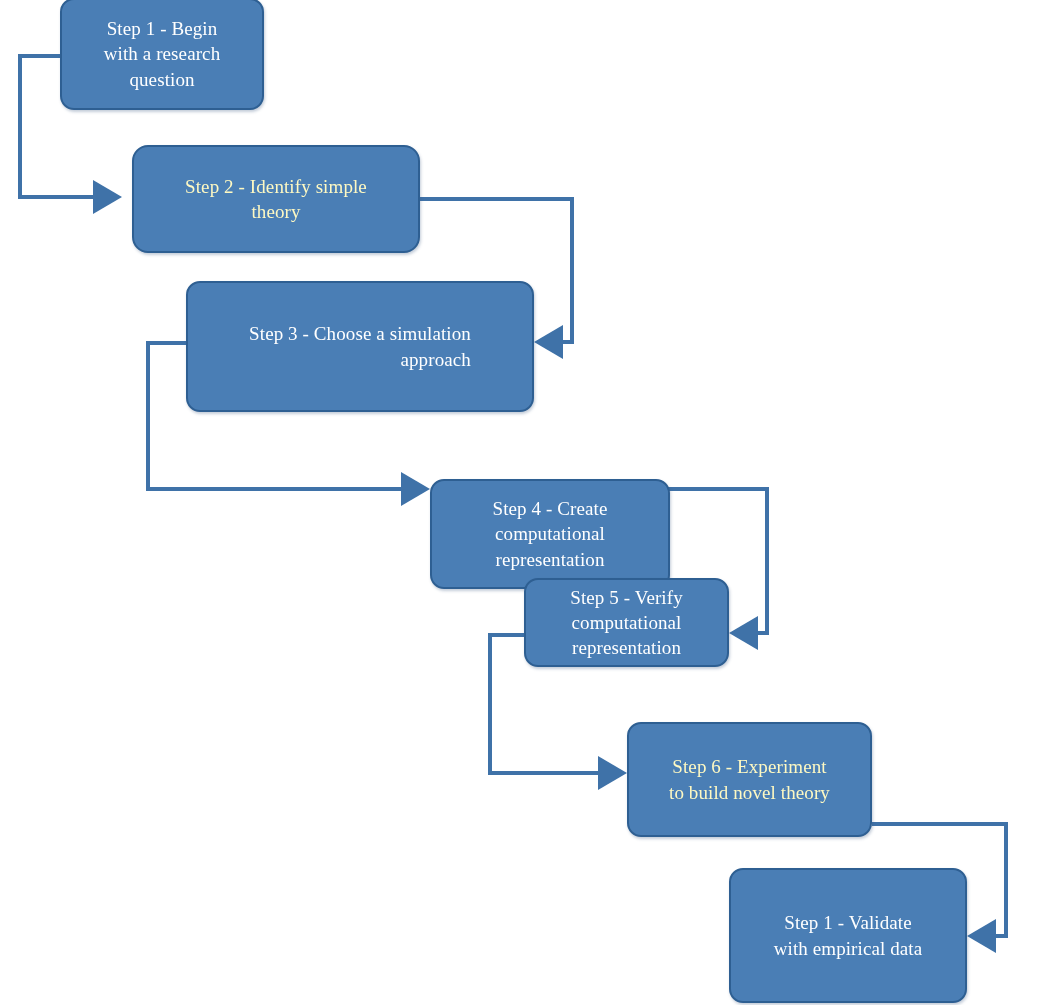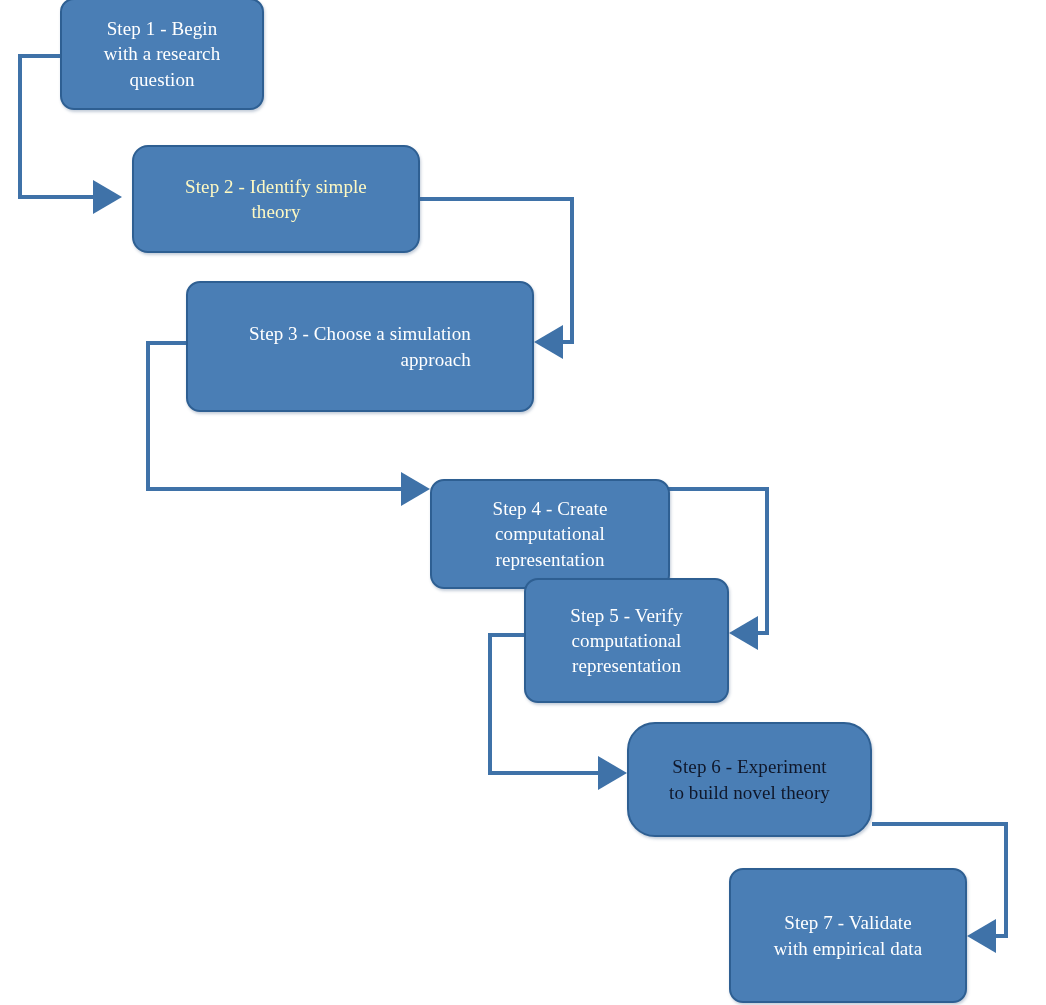"Step 5 - Verify" div.node { height: 125px -> 89px }
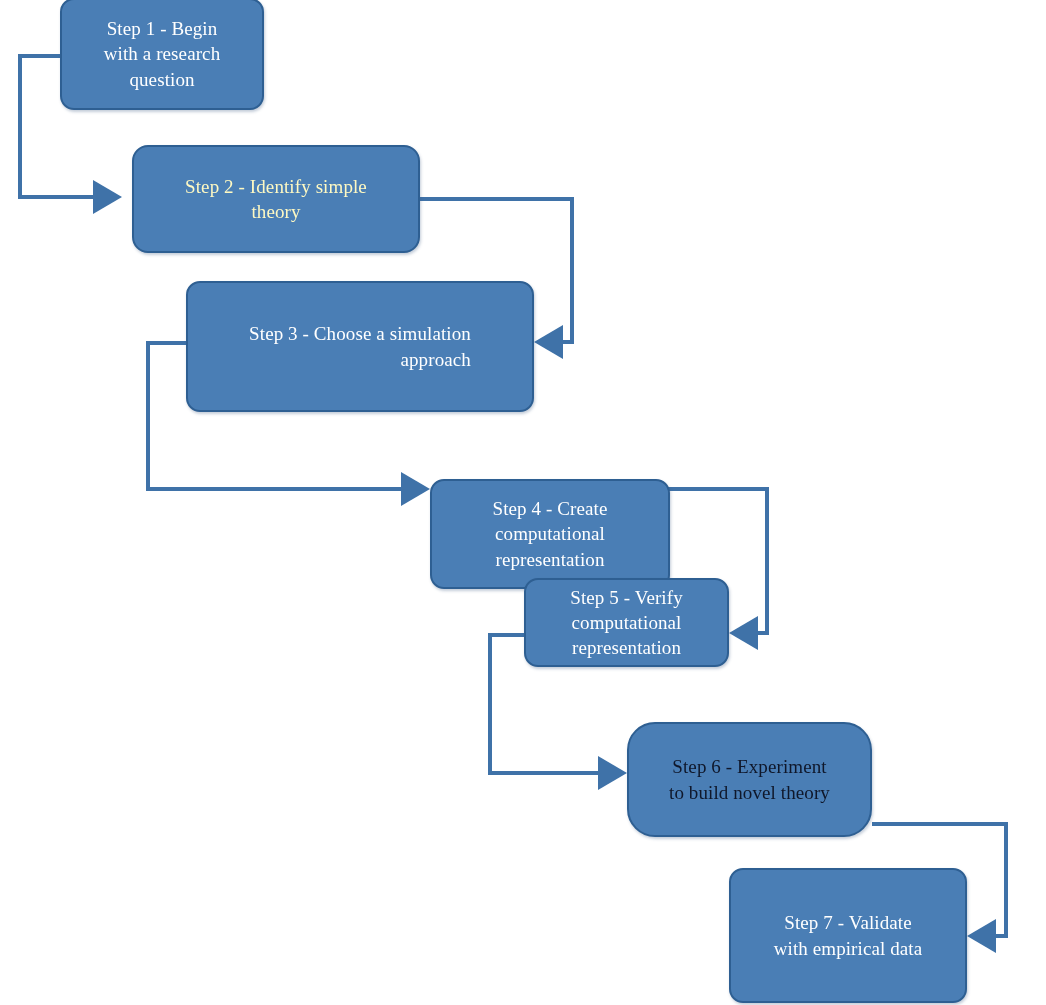"Step 6 - Experiment" div.node { border-radius: 28px -> none; color: #0f172a -> #fef9c3 }
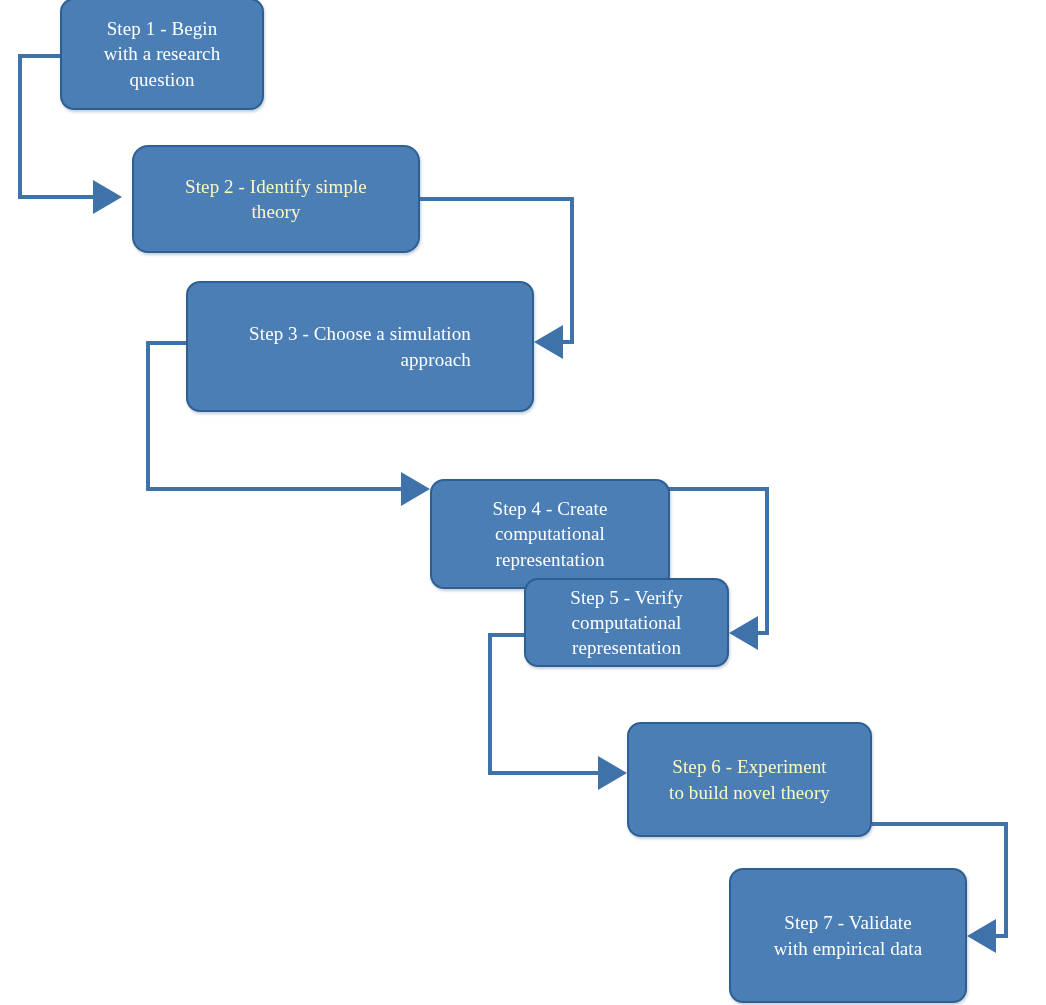"Step 7 - Validate" span.label { text: 7 -> 1 }
